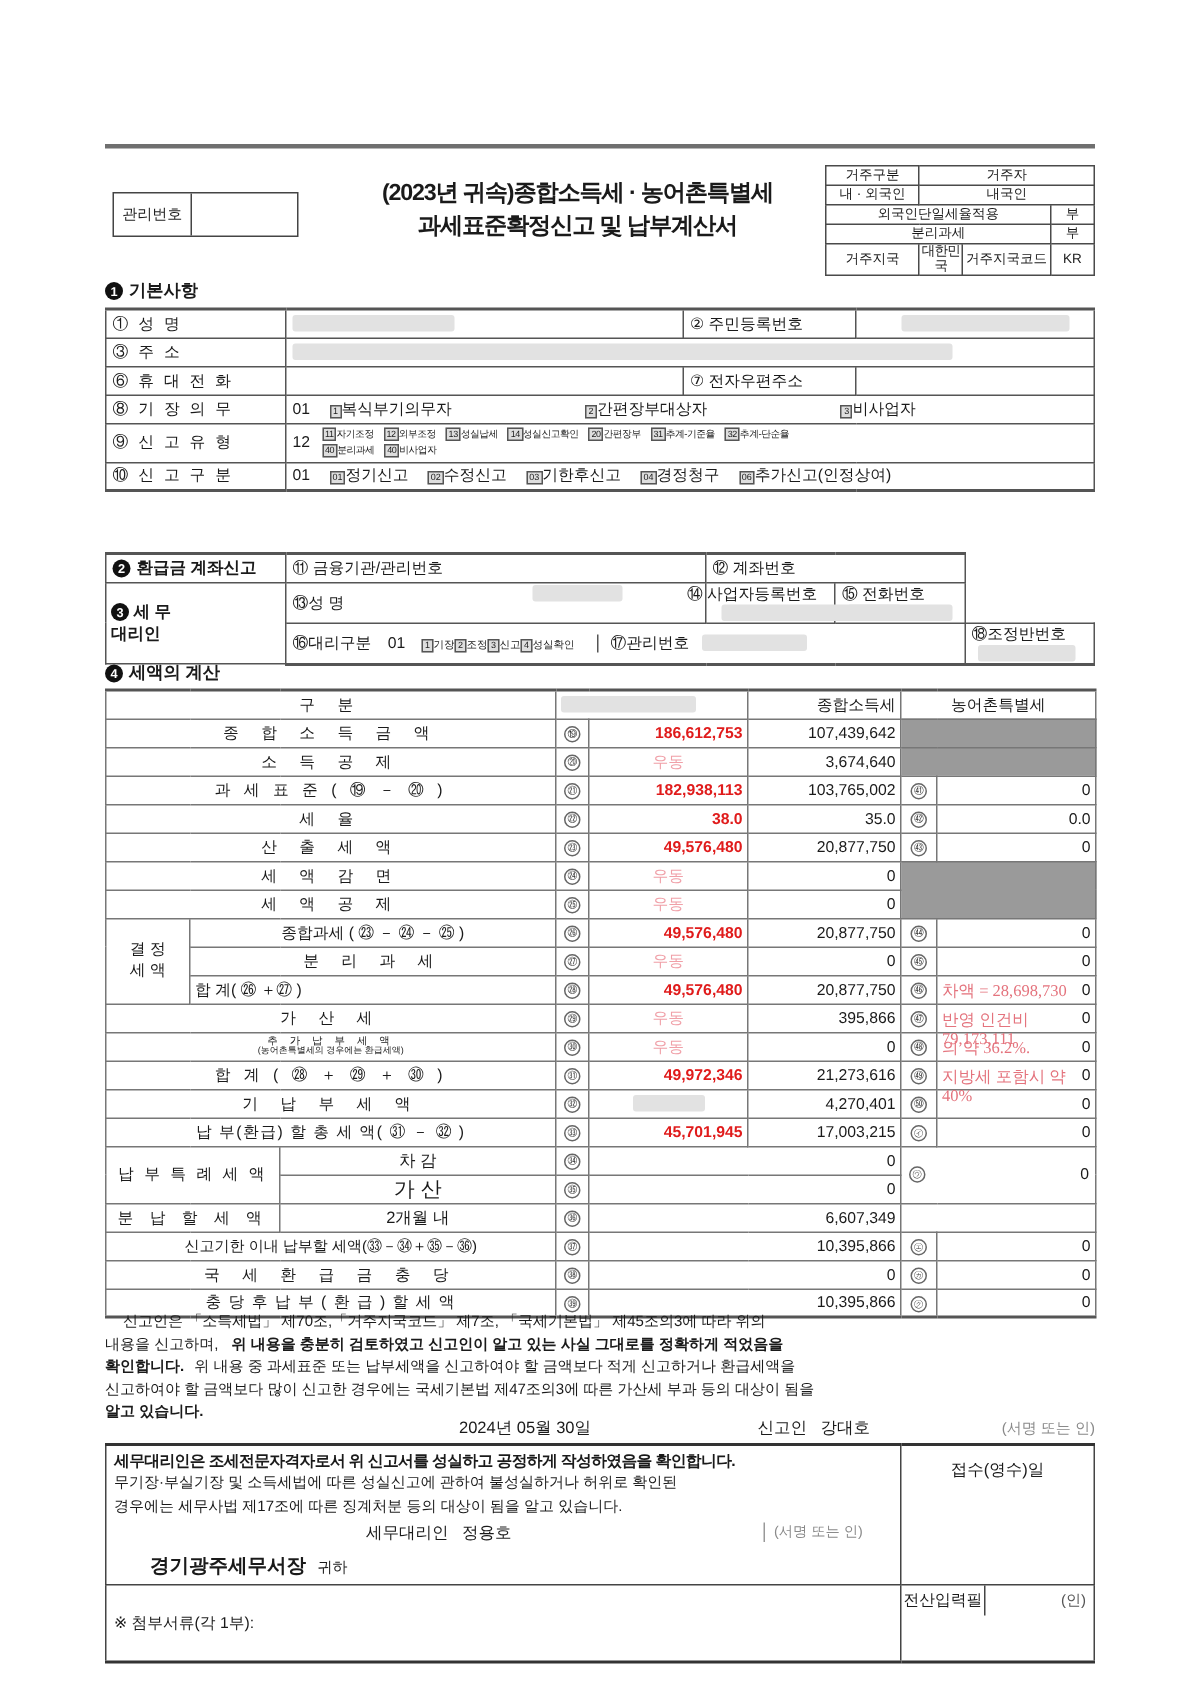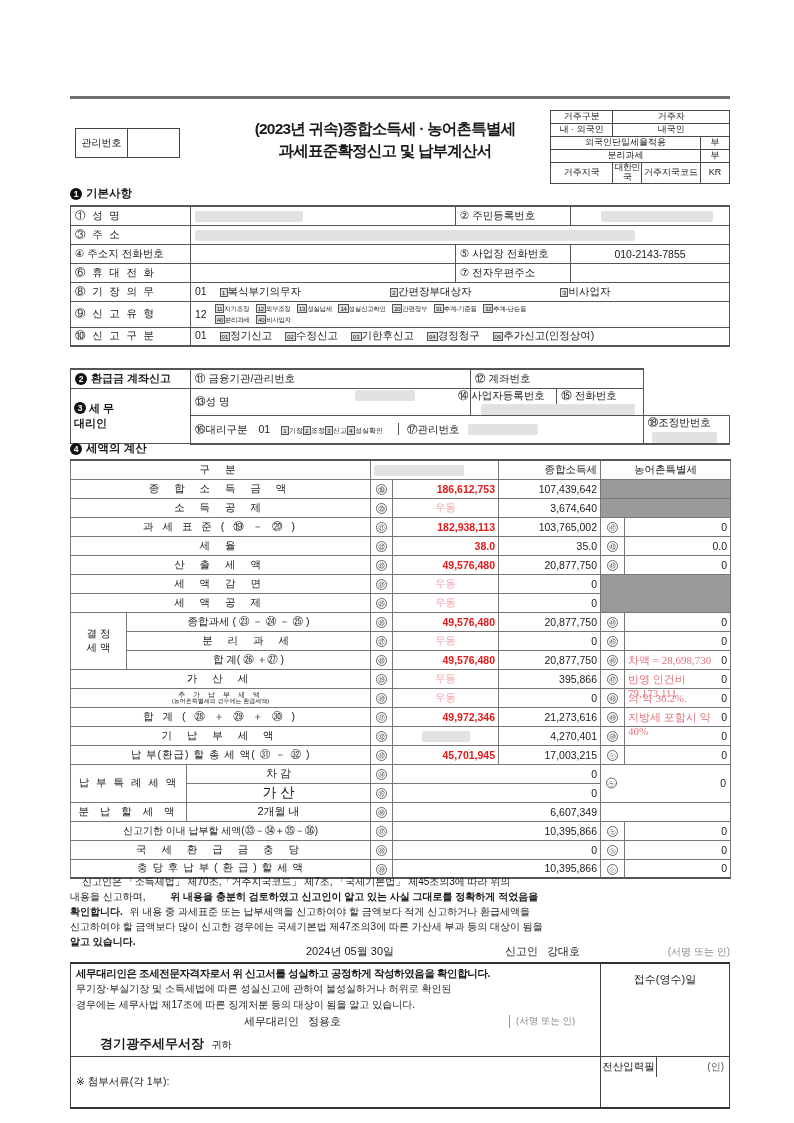"관리번호" .mgmt-box { width: 105px -> 124px }
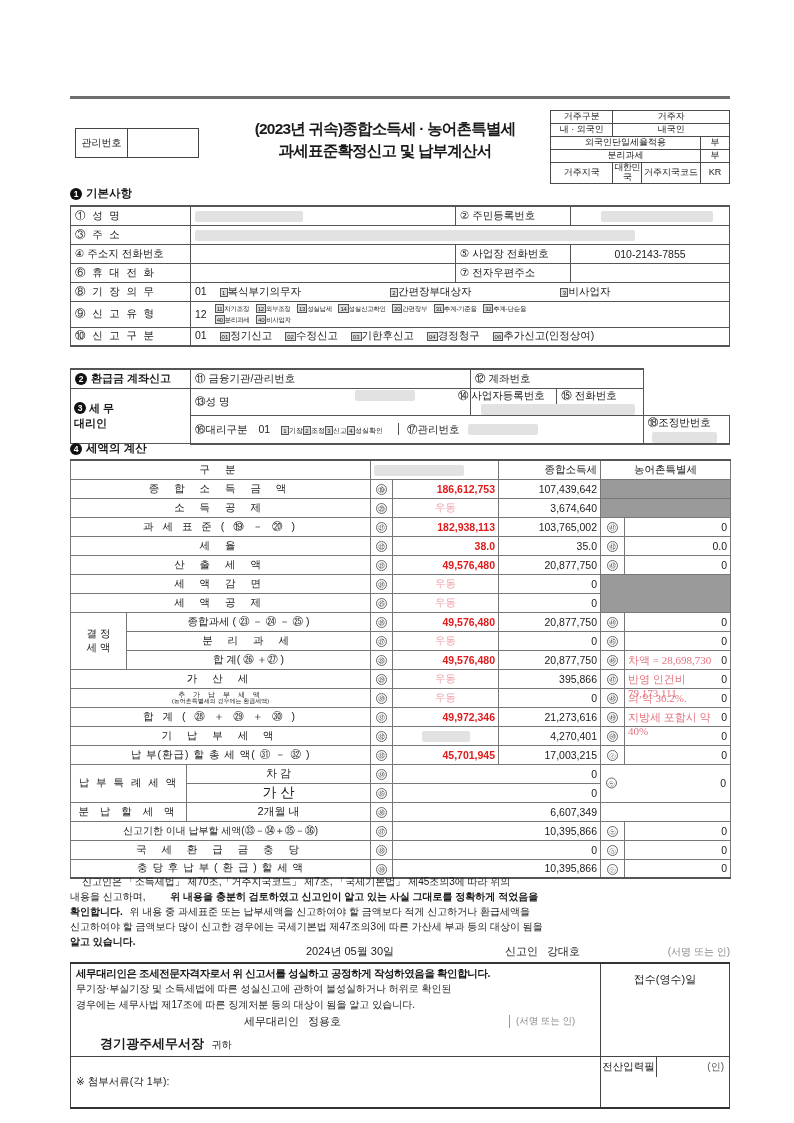"④ 주소지 전화번호" tr { html: <tr> <td><span>④ 주소지 전화번호</span></td> <td></td> <td><span>⑤ 사업장 전화번호</span></td> <td>010-2143-7855</td> </tr> -> none }
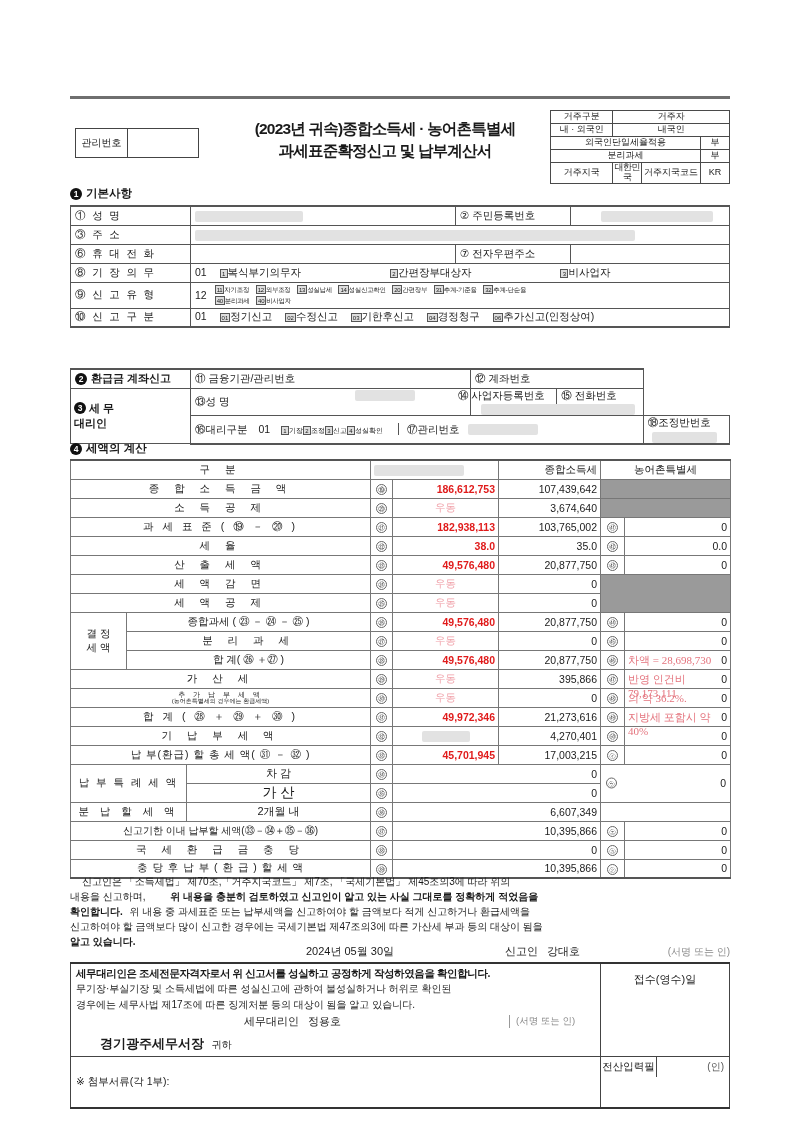"합 계( ㉖ ＋㉗ )" td { text-align: center -> none }
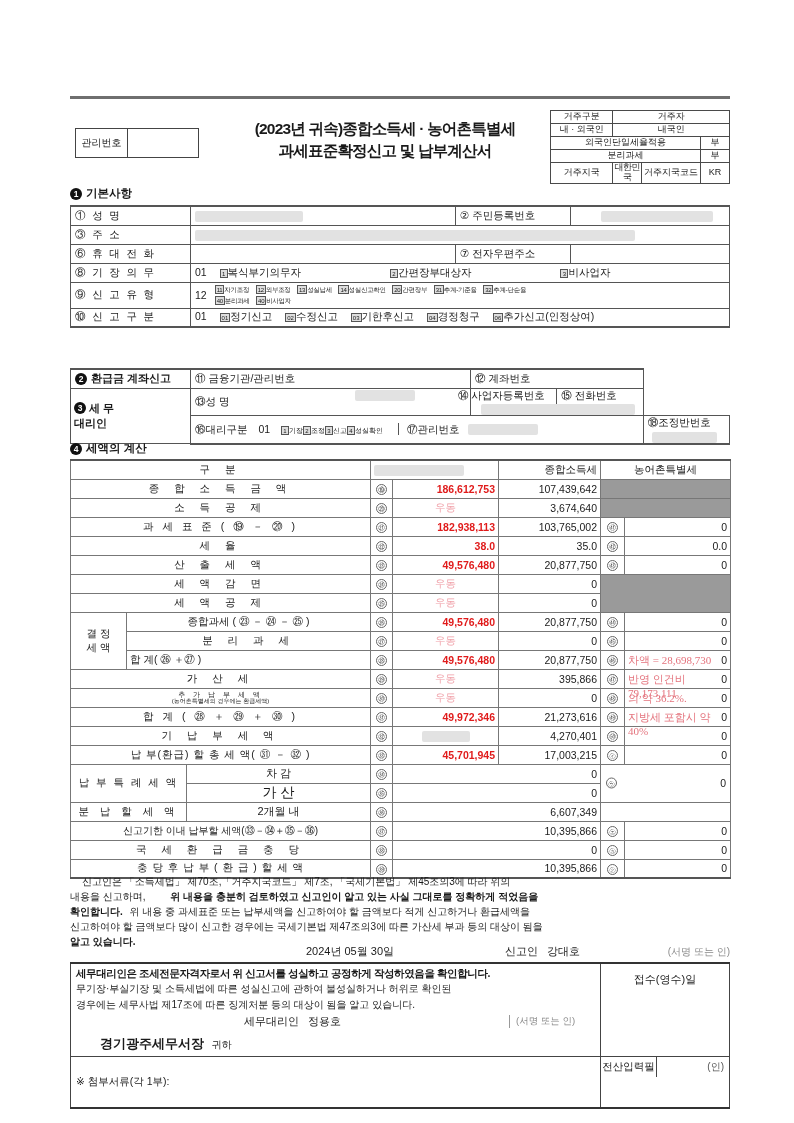"위 내용을 충분히 검토하였고 신고인이" b { margin-left: 22px -> 6px }
